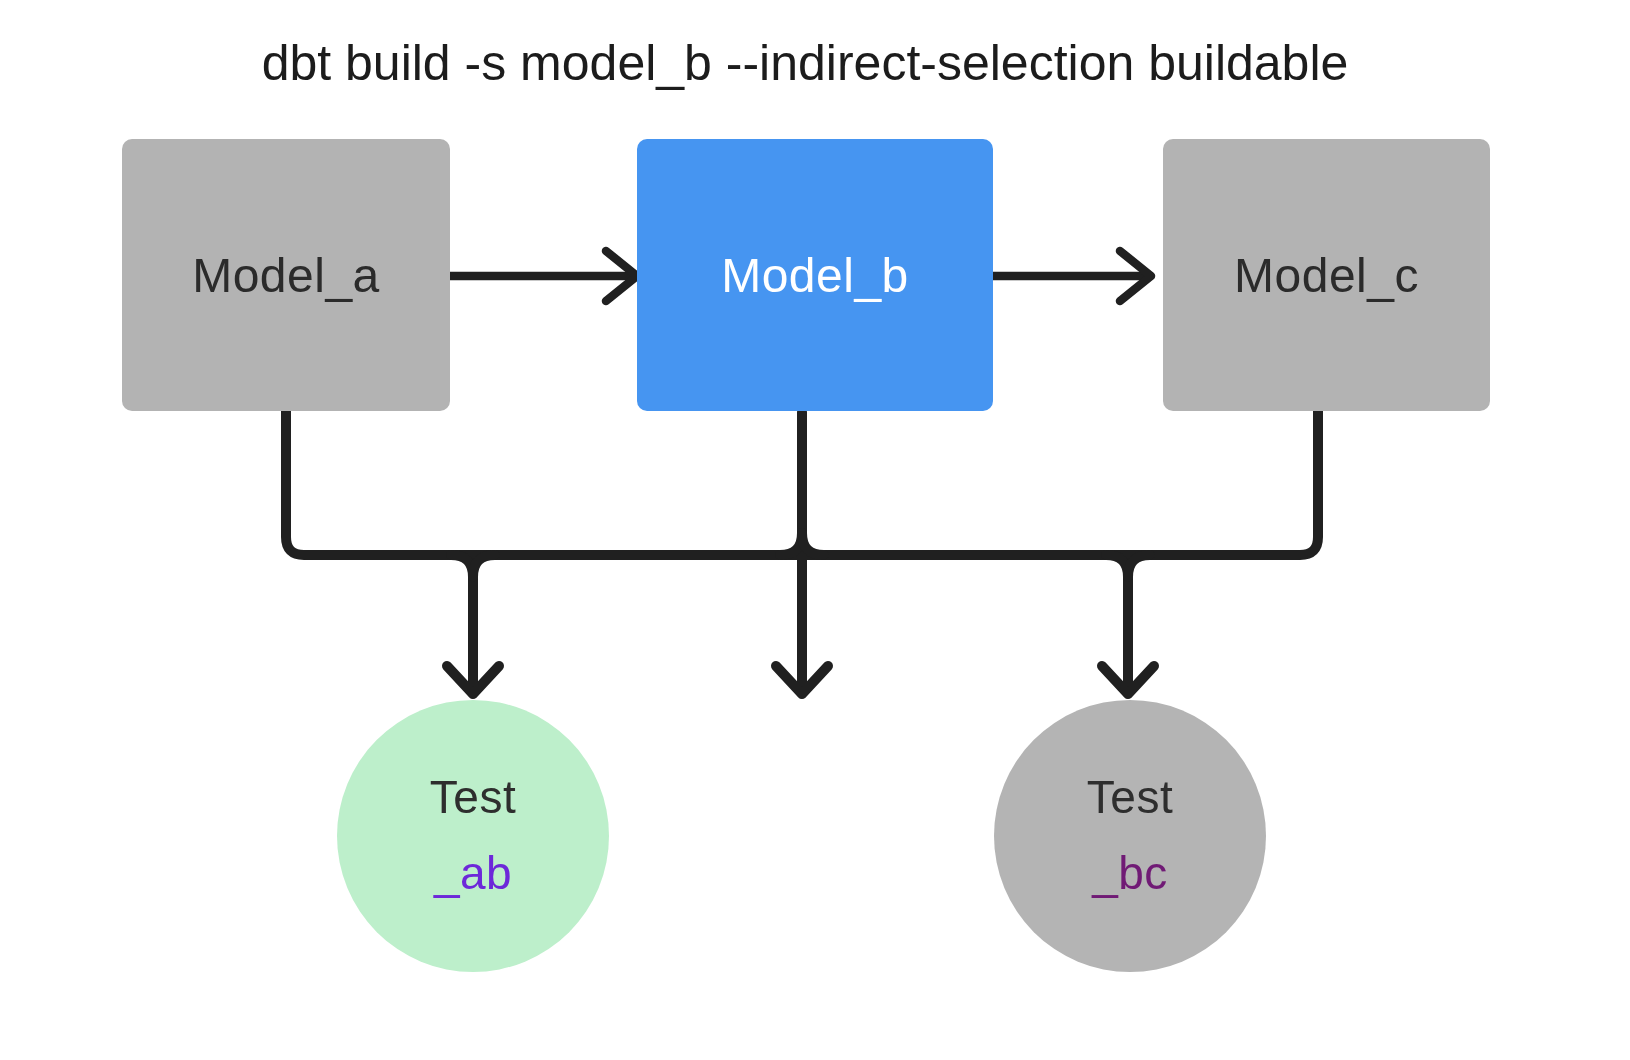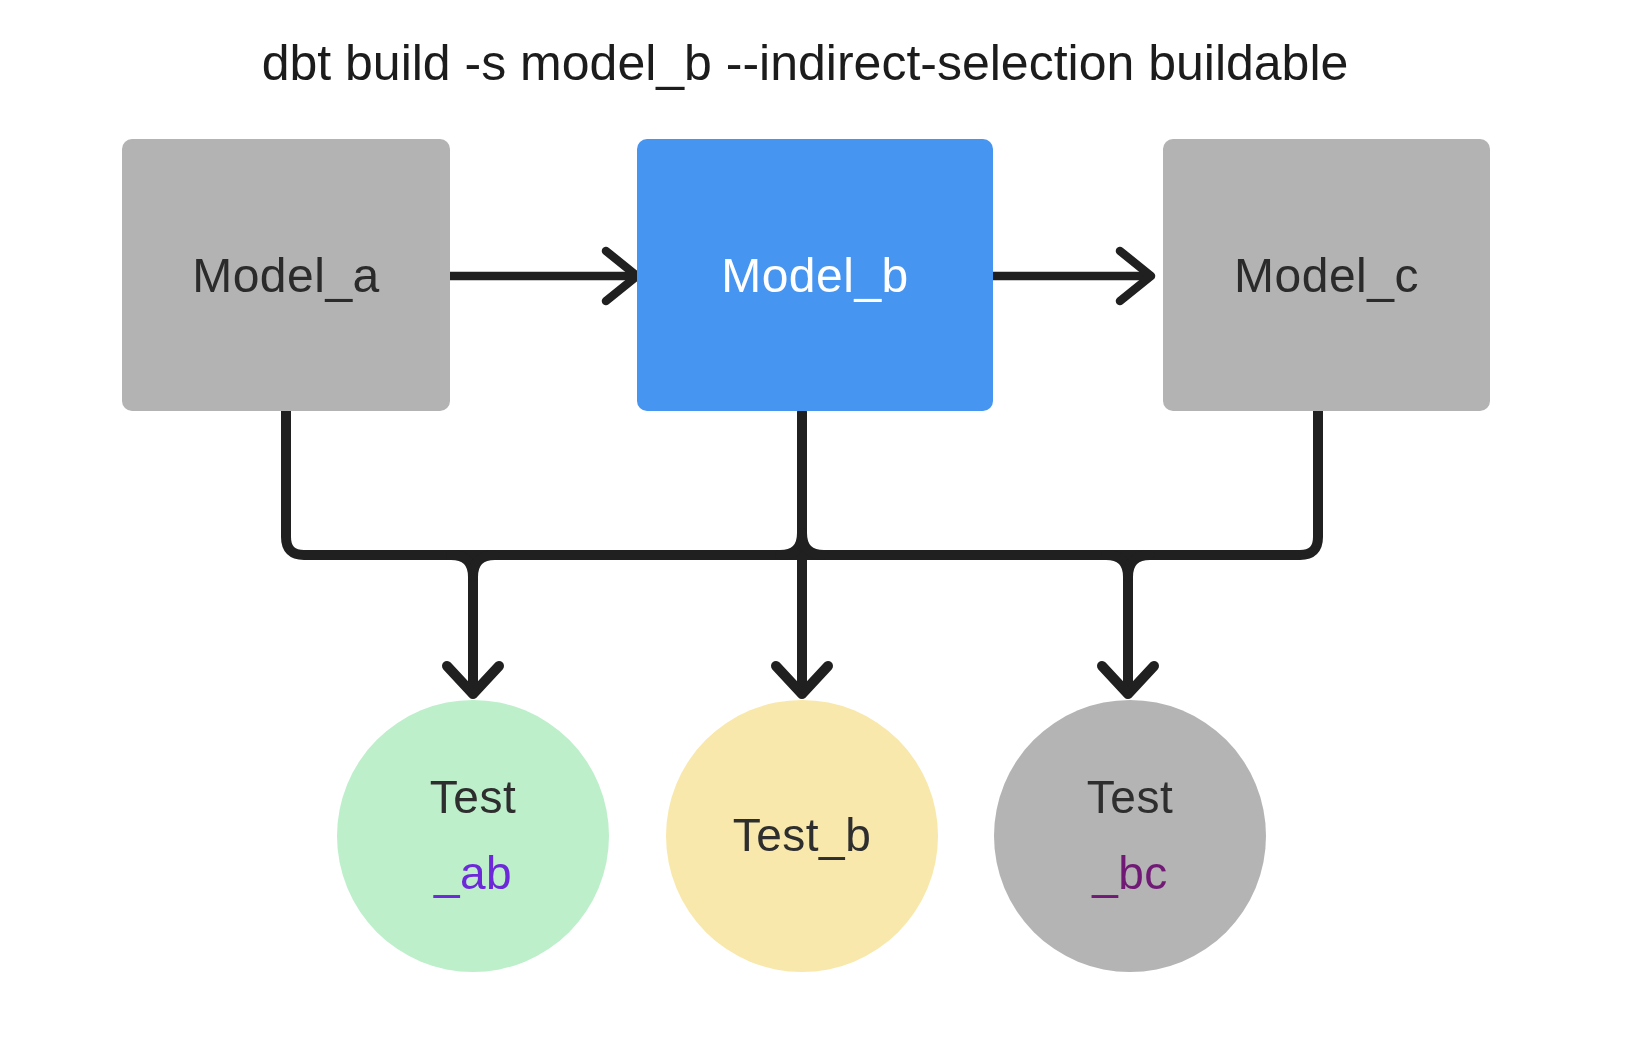"Test_b" div.test-circle { html: <div> <span>Test_b</span> <span></span> </div> -> none }
